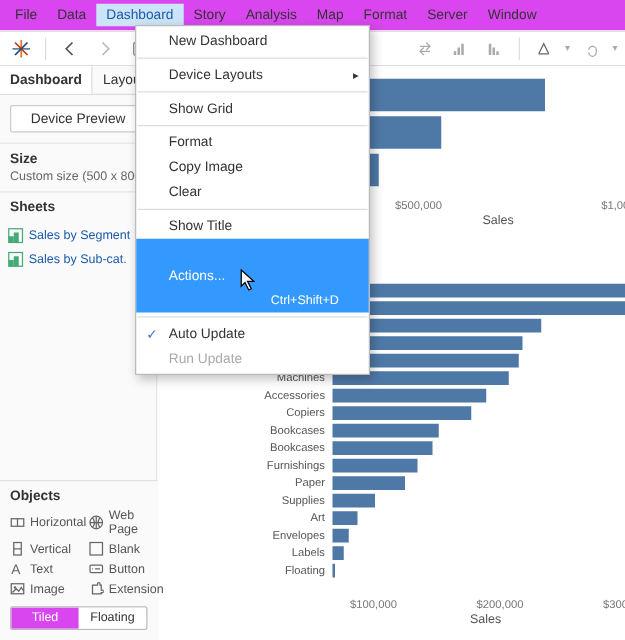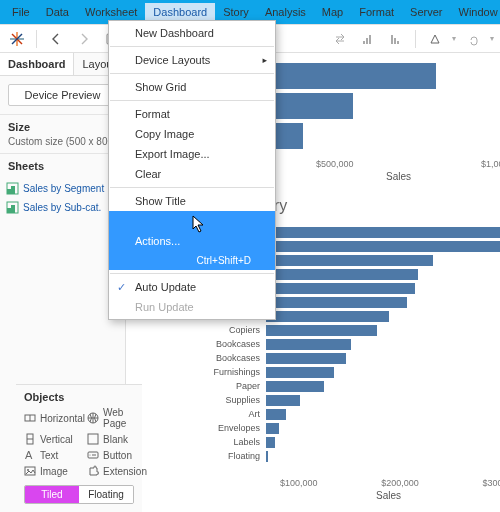"File" .menubar { background: #0ea5e9 -> #d946ef }
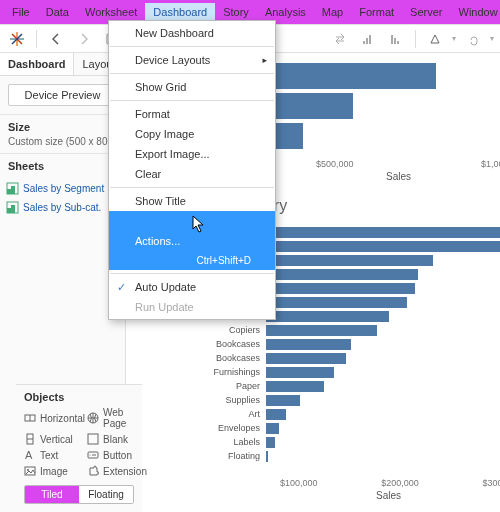"Worksheet" div.mitem { html: <div>Worksheet</div> -> none }
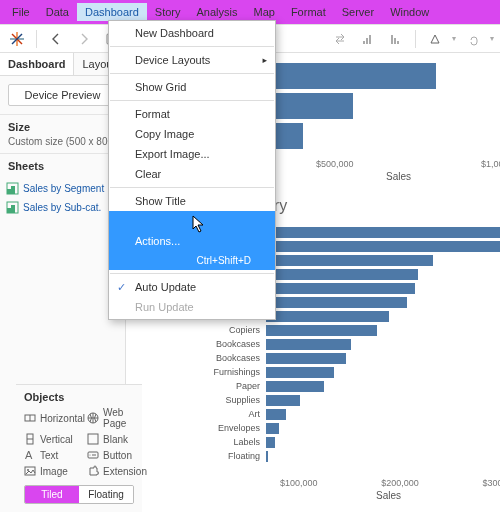"New Dashboard" .dropdown { width: 168px -> 188px }
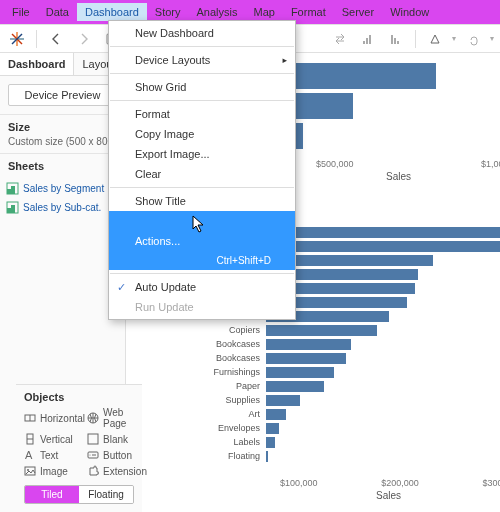"Export Image..." div.dm { html: <div> <span>Export Image...</span> </div> -> none }
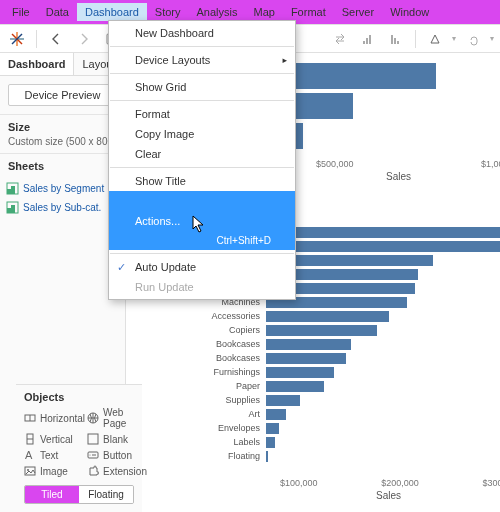"Objects" .objects { left: 16px -> 0 }
